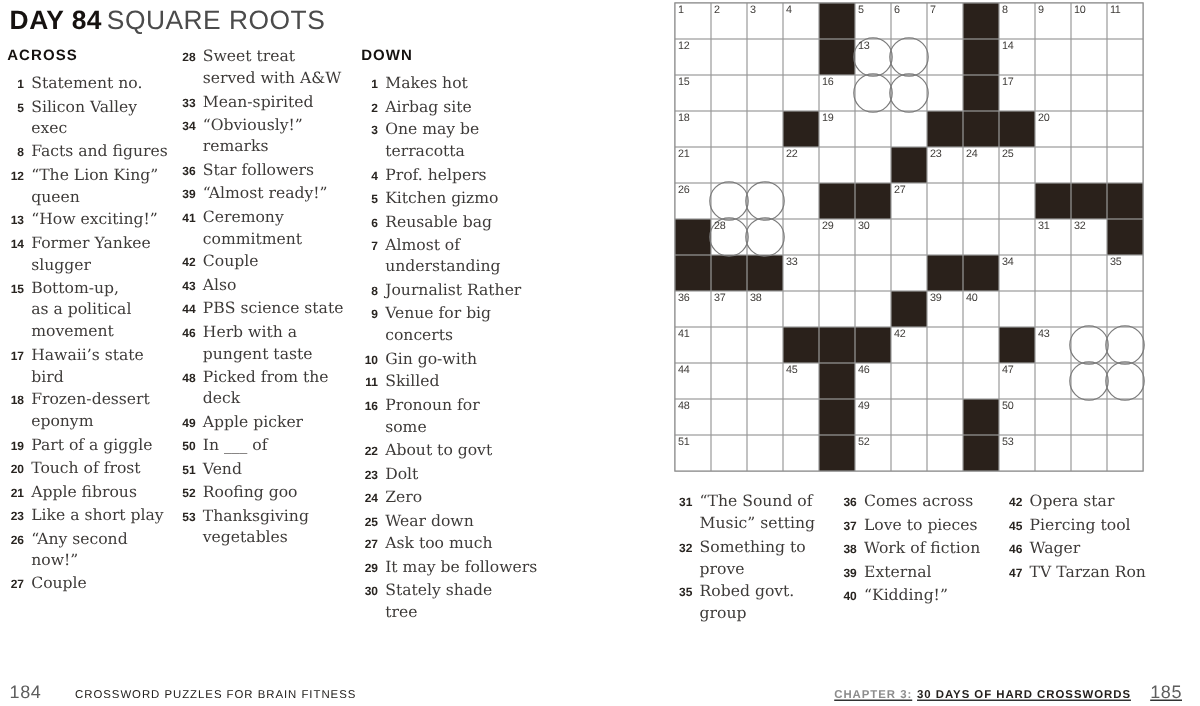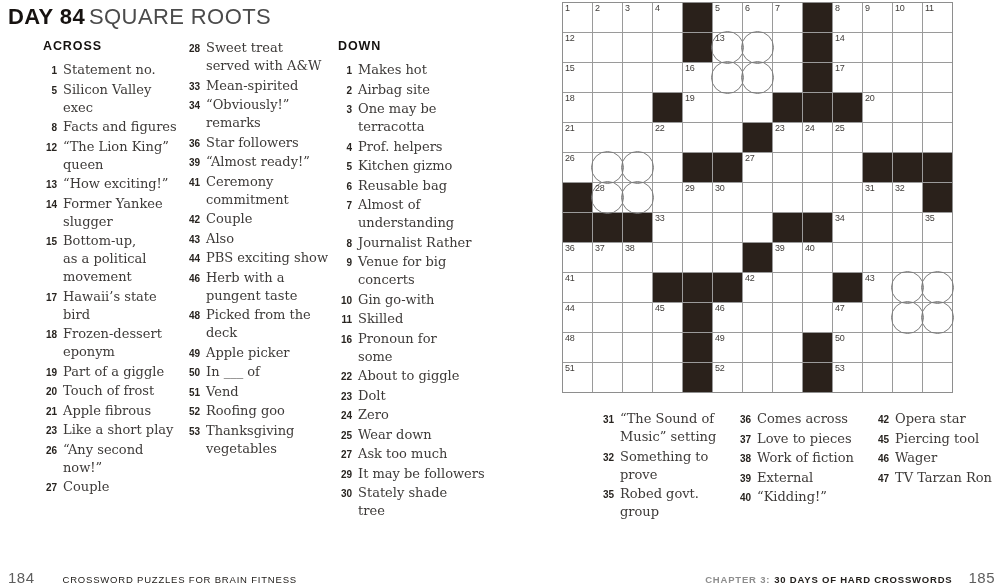"ACROSS" .col { margin-left: 37px -> none }
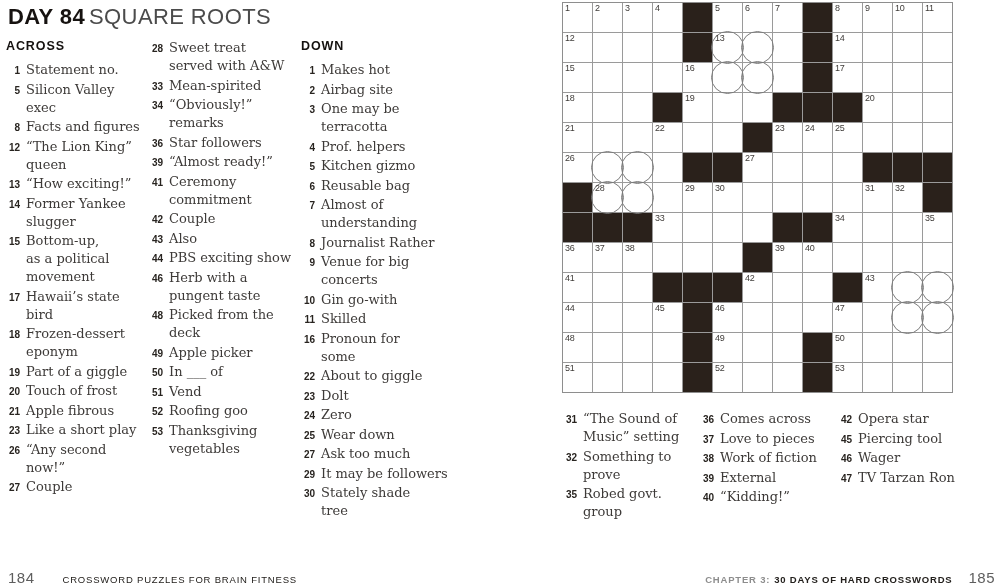"PBS exciting show" span.clue-text { text: exciting show -> science state }
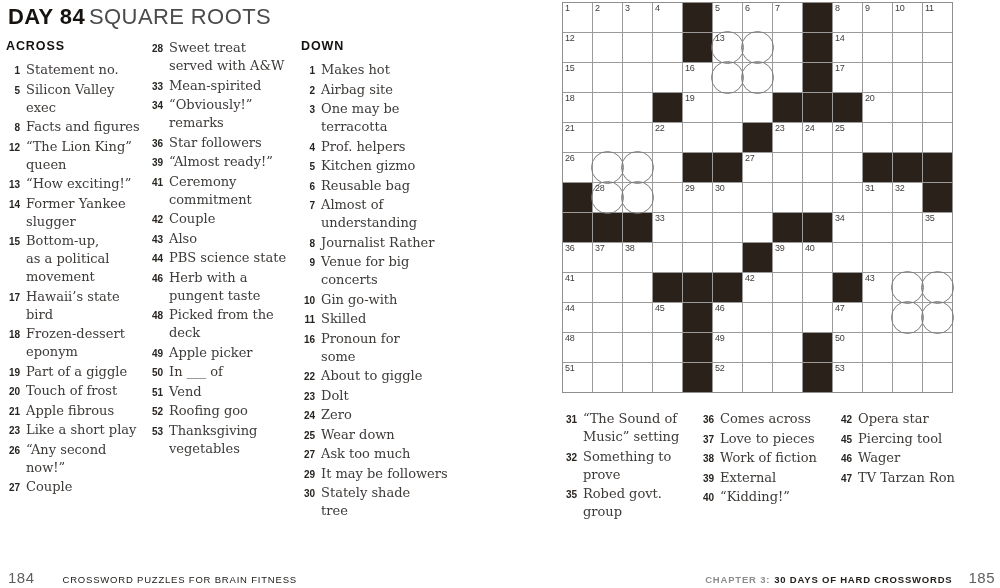"About to giggle" span.clue-text { text: giggle -> govt }
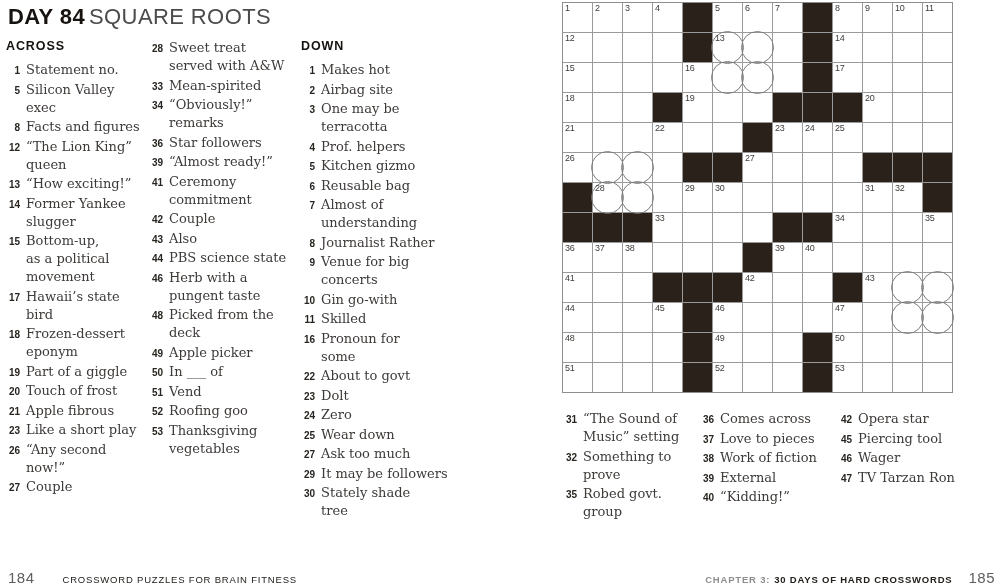"CHAPTER 3:" .footer-right { right: 5px -> 15px; text-decoration: none -> underline }
